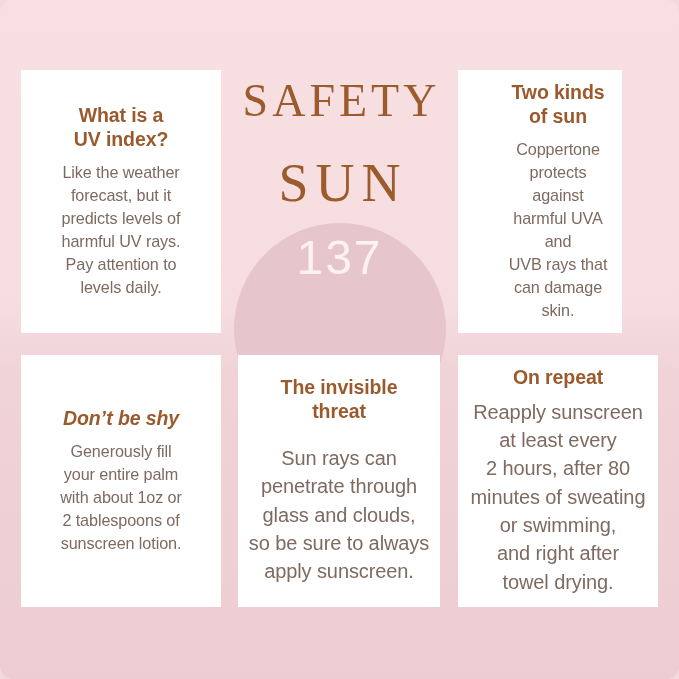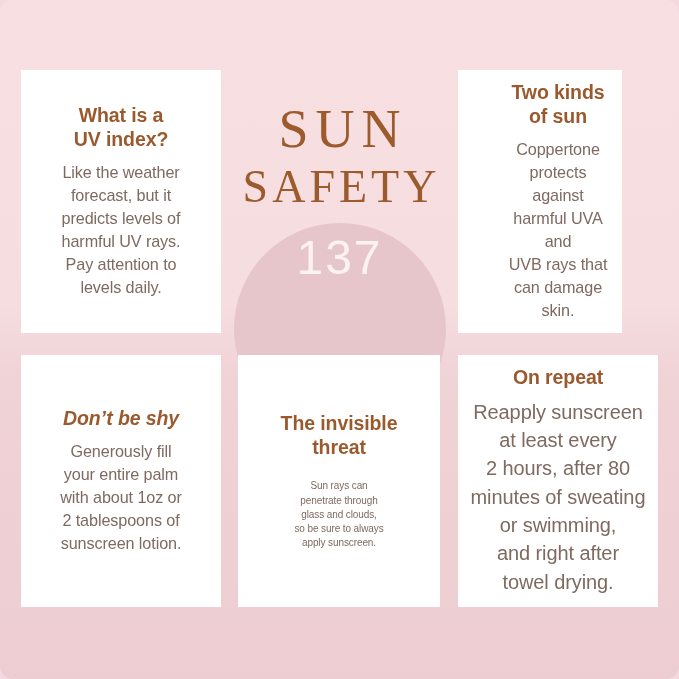"SUN" div { order: before "SAFETY" -> after "SAFETY" }
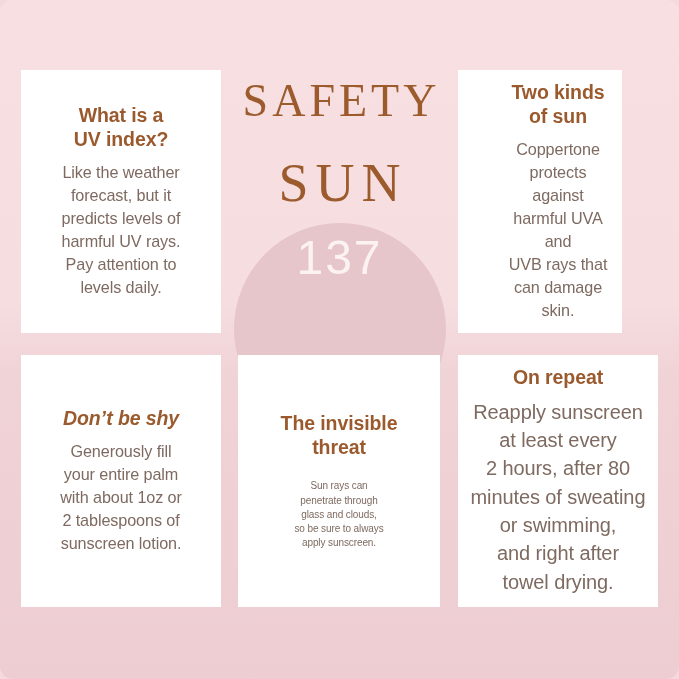"Sun rays can" #card-invisible .card-body { font-size: 10px -> 20px }
